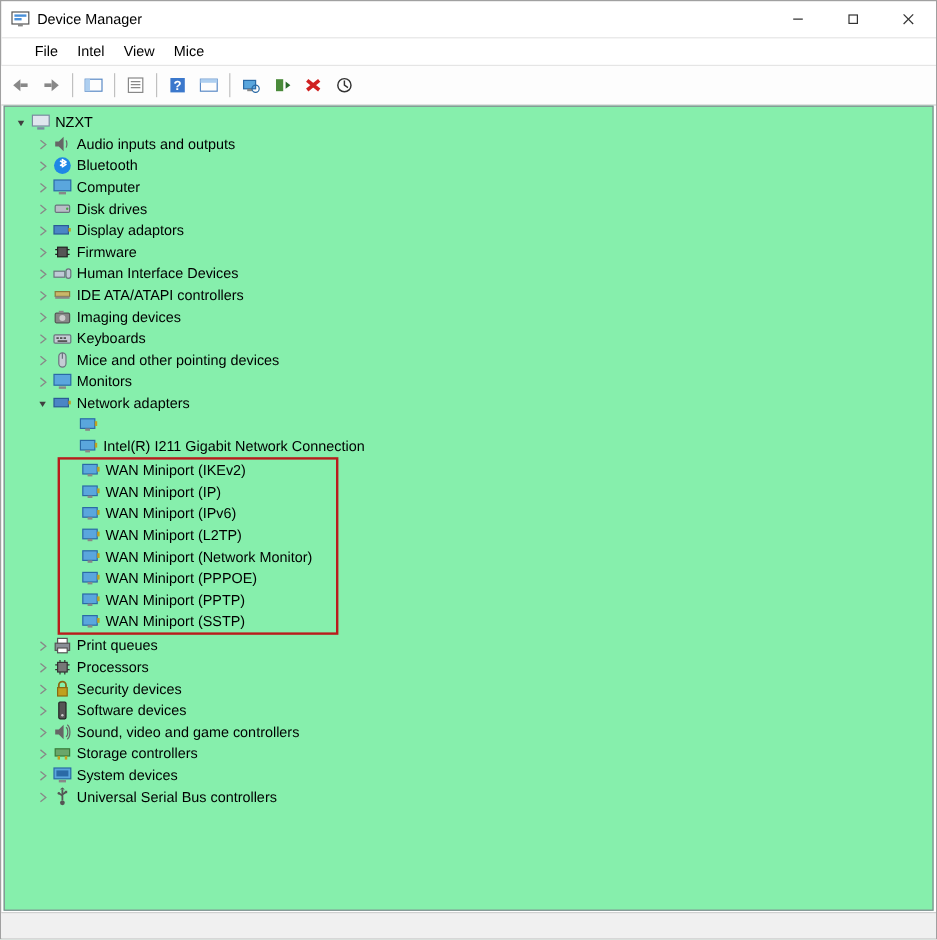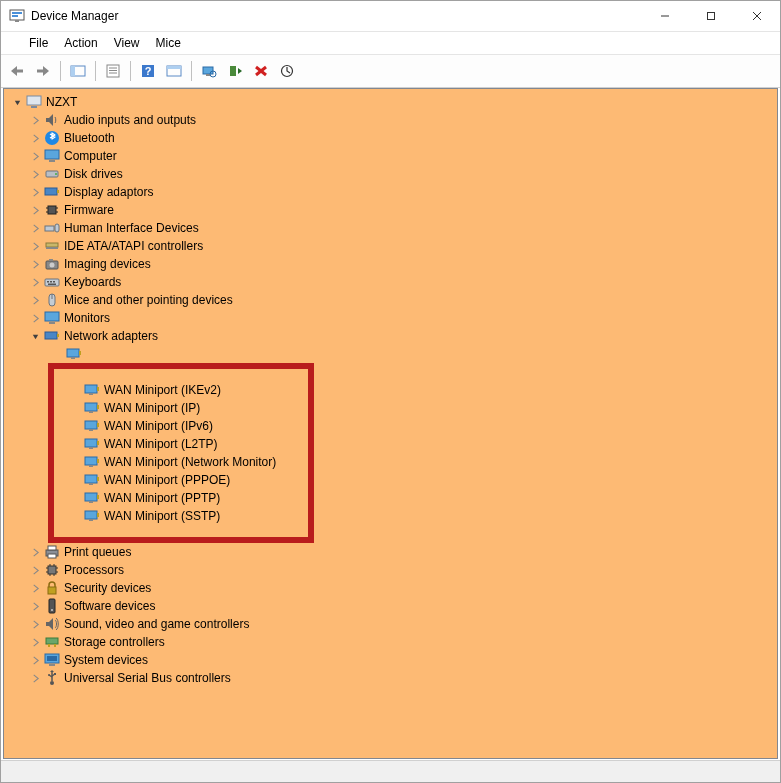"Action" div.menu-item { text: Action -> Intel }
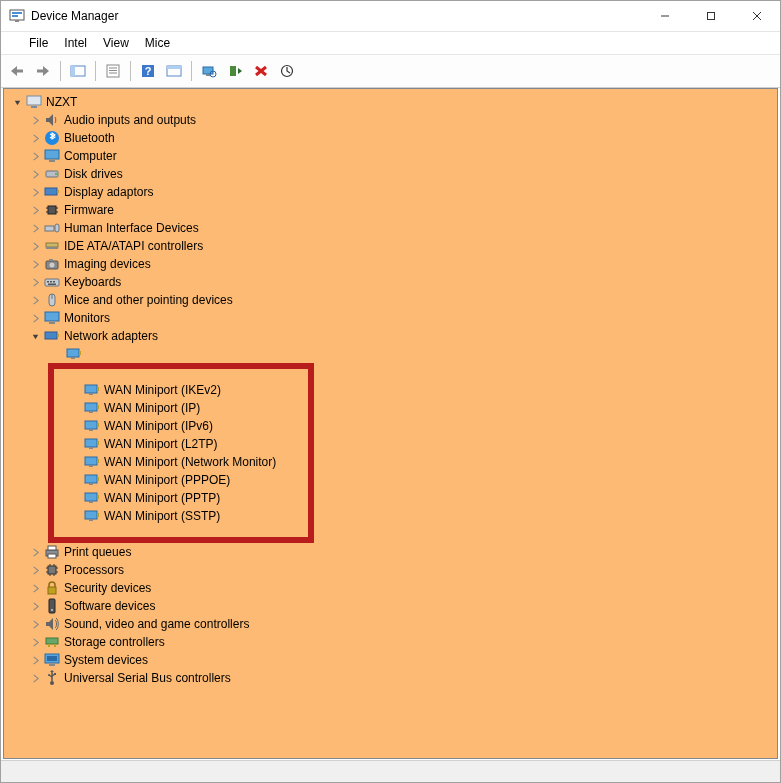"NZXT" .tree-pane { background: #fdba74 -> #86efac }
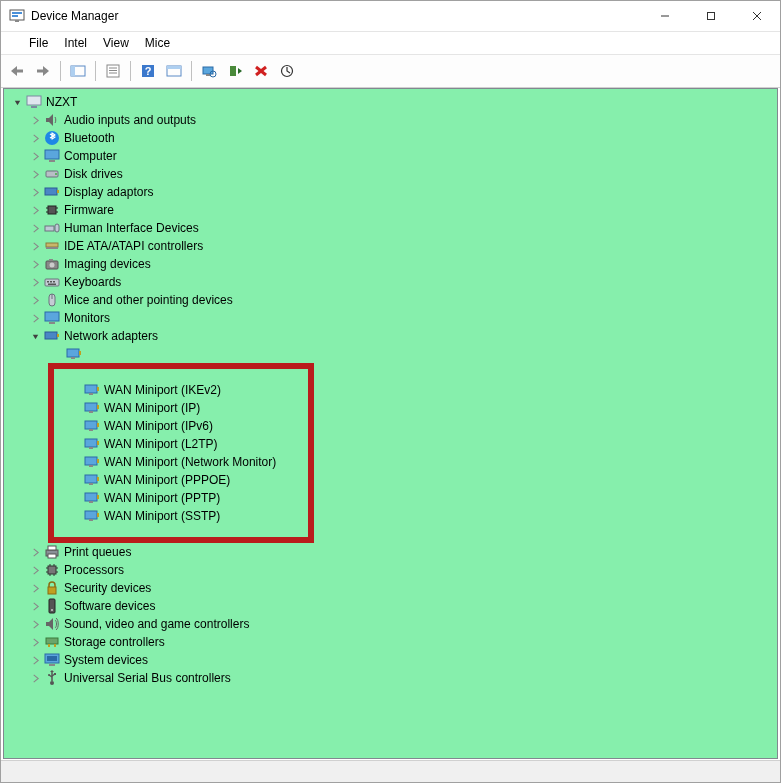"Intel(R) I211 Gigabit Network Connection" div.row { html: none -> <div> <span></span> <span> <svg> <rect></rect> <rect></rect> <rect></rect> </svg> </span> <span>Intel(R) I211 Gigabit Network Connection</span> </div> }
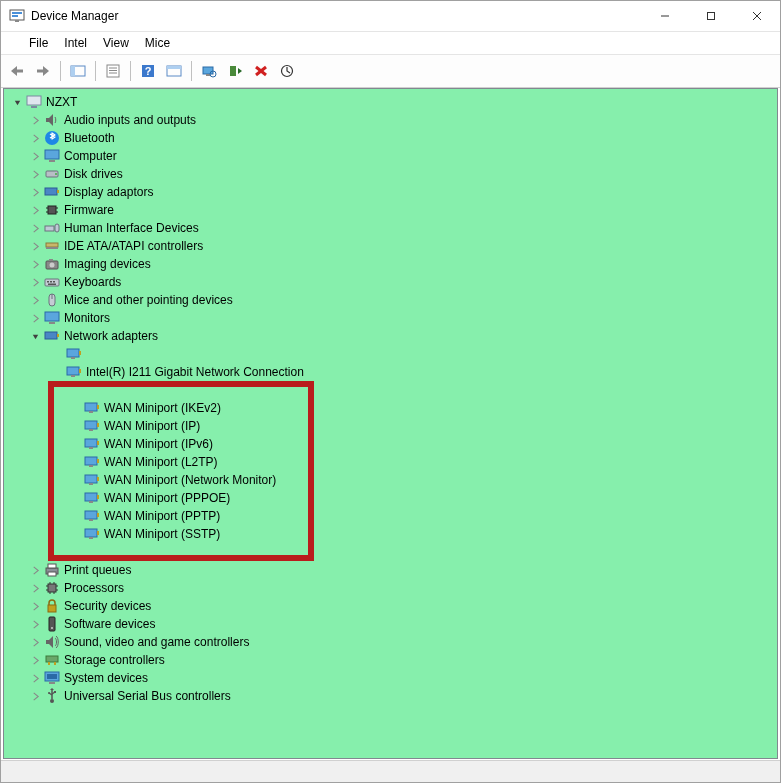"WAN Miniport (IKEv2)" .highlight-box { border: 6px solid #b91c1c -> 2px solid #b91c1c; padding: 12px -> 0 }
